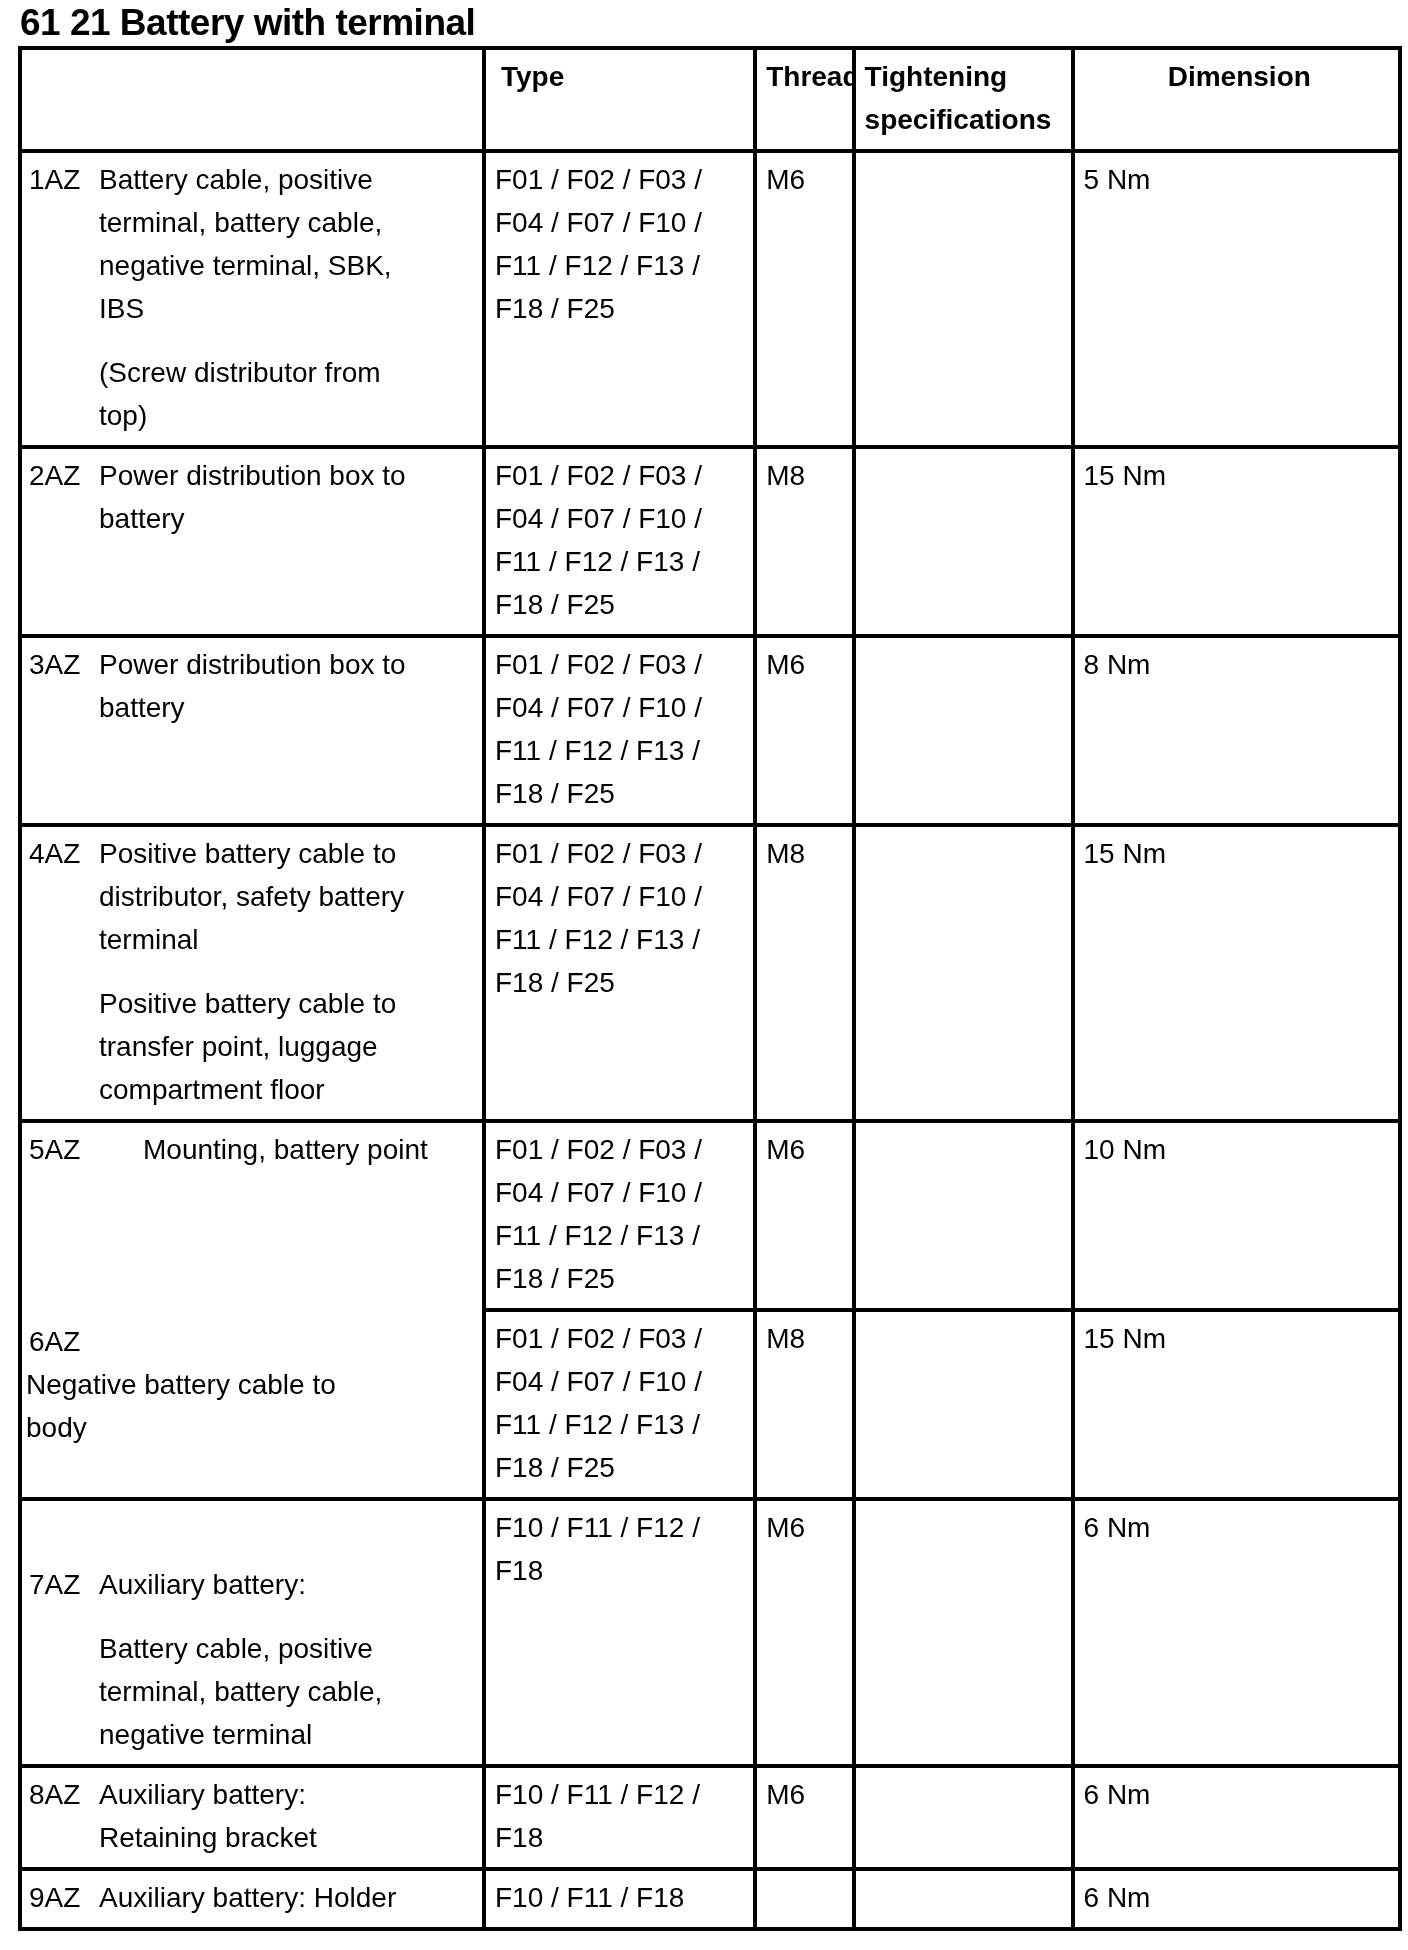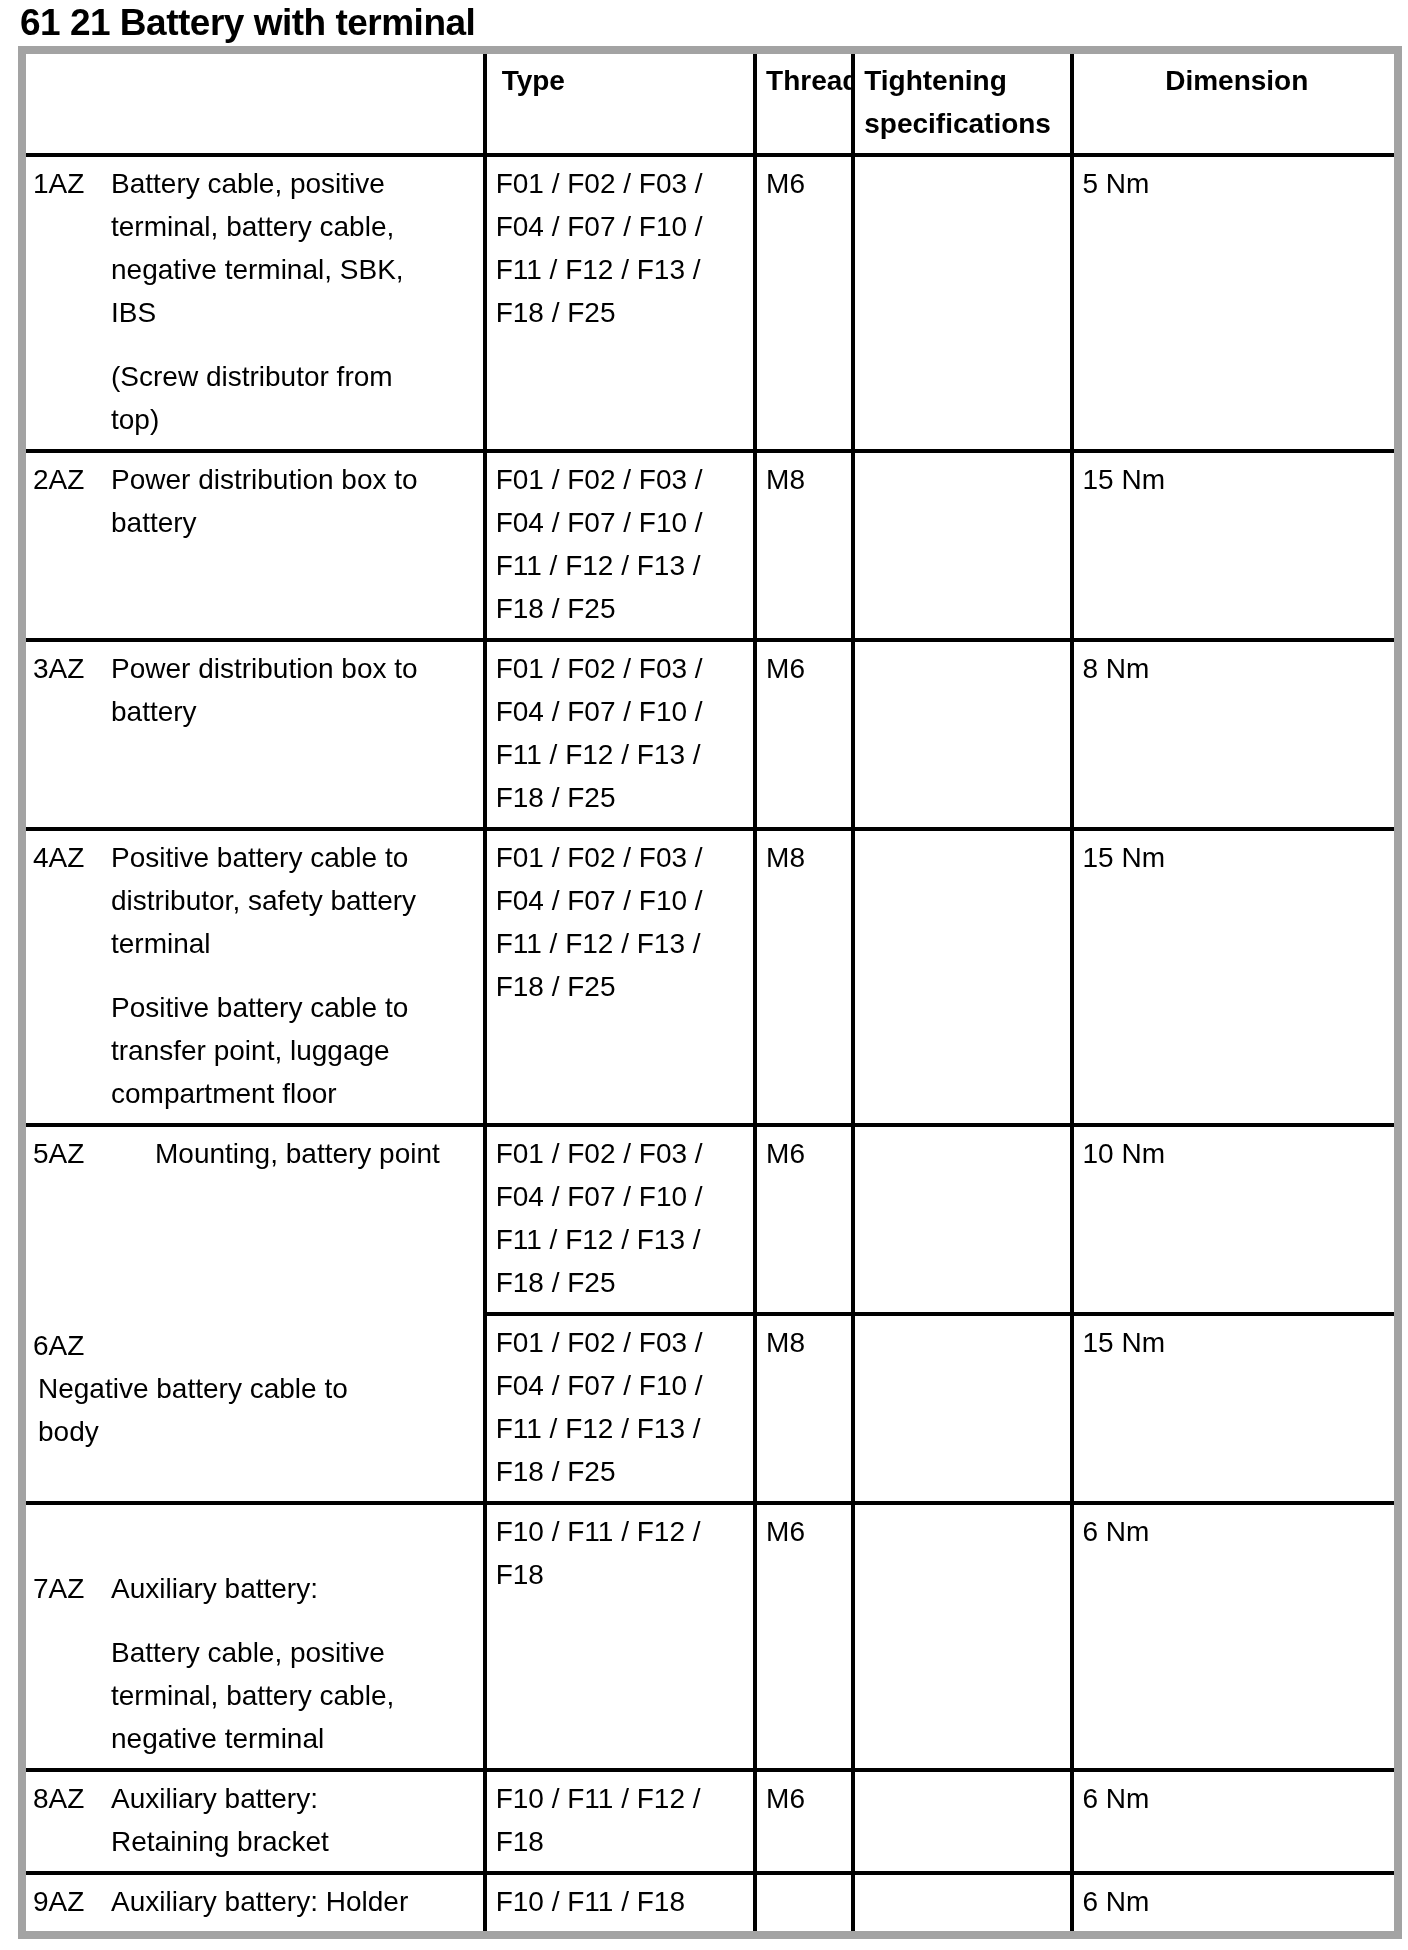"Type" table.spec-table { border: 8px solid #a3a3a3 -> 4px solid #a3a3a3 }
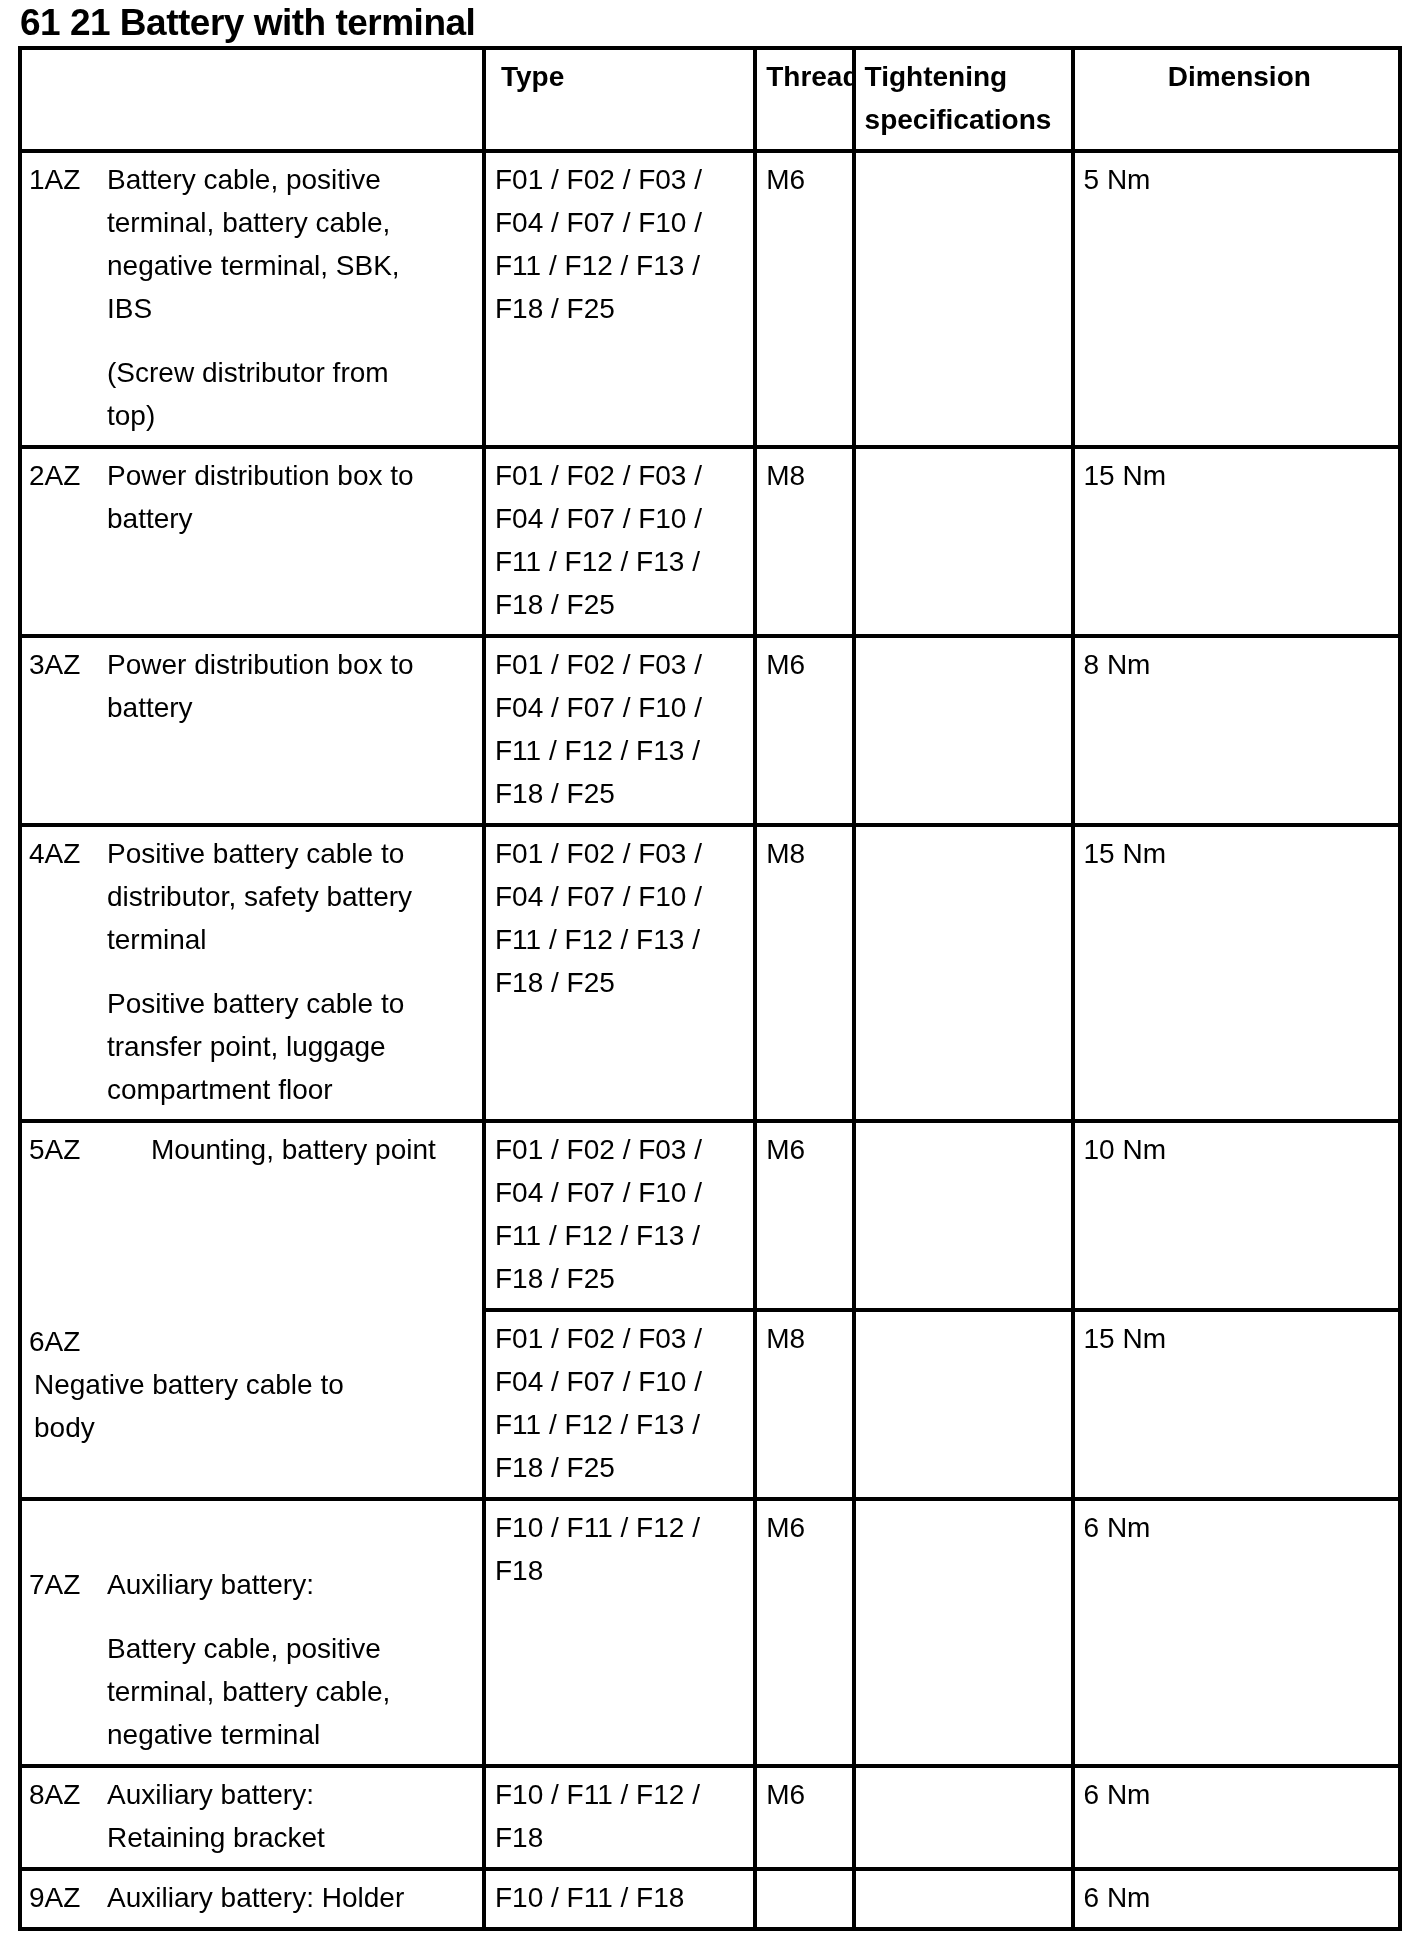"Battery cable, positive" .desc-text p { margin: 0 0 21px 12px -> 0 0 21px 4px }
